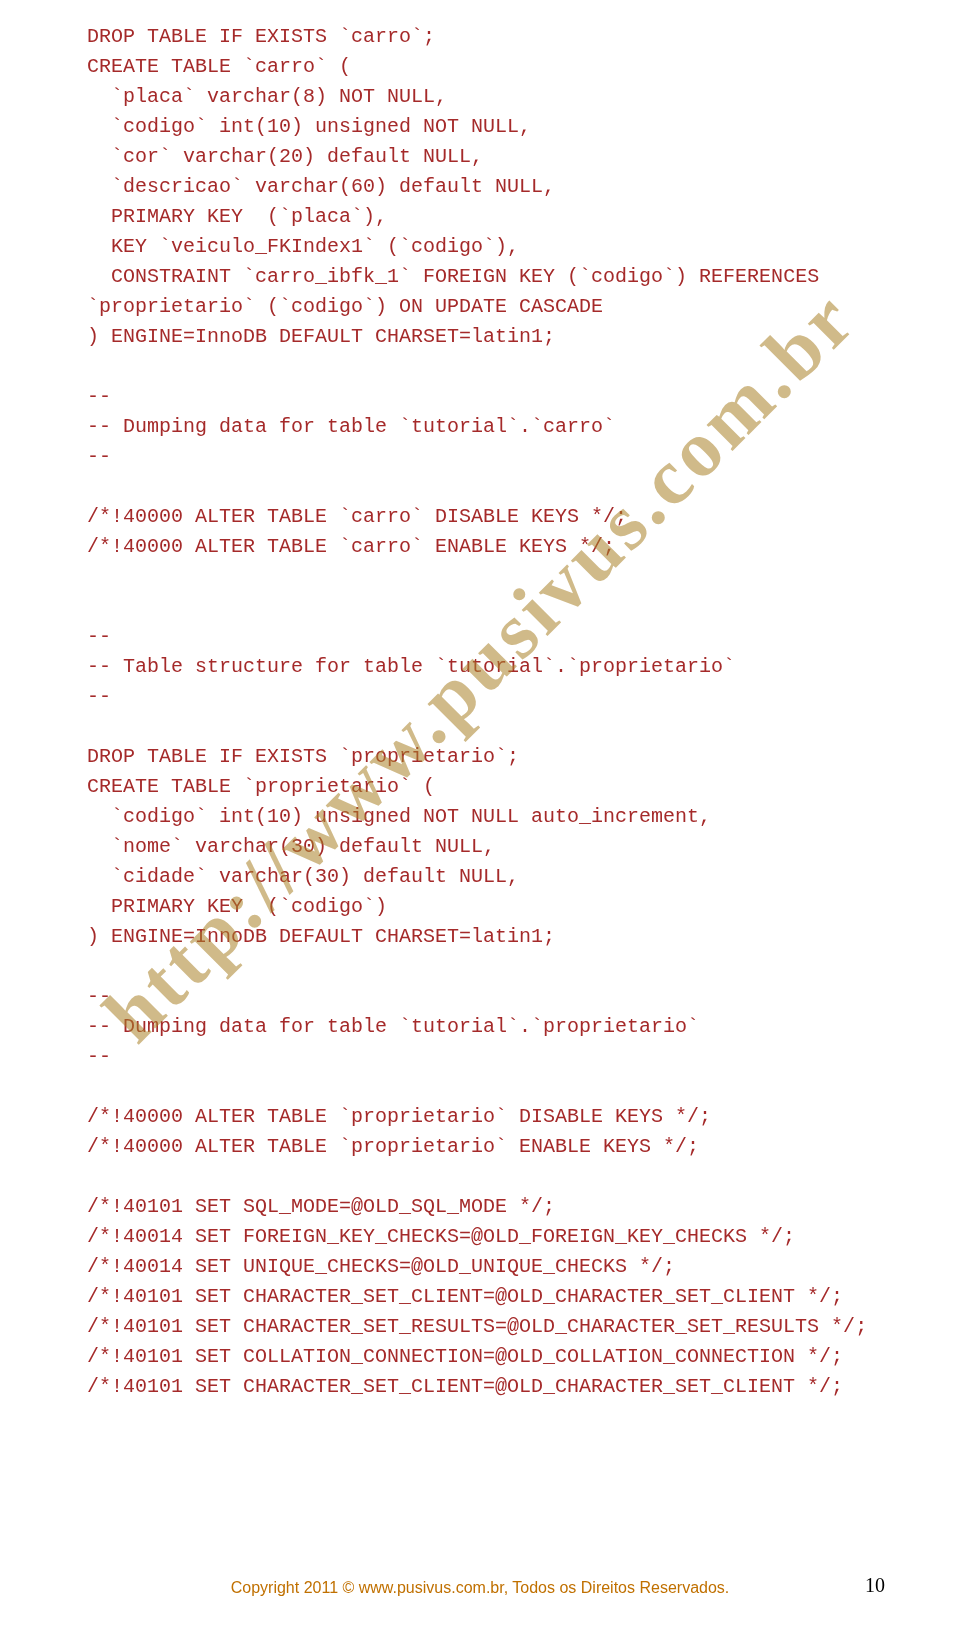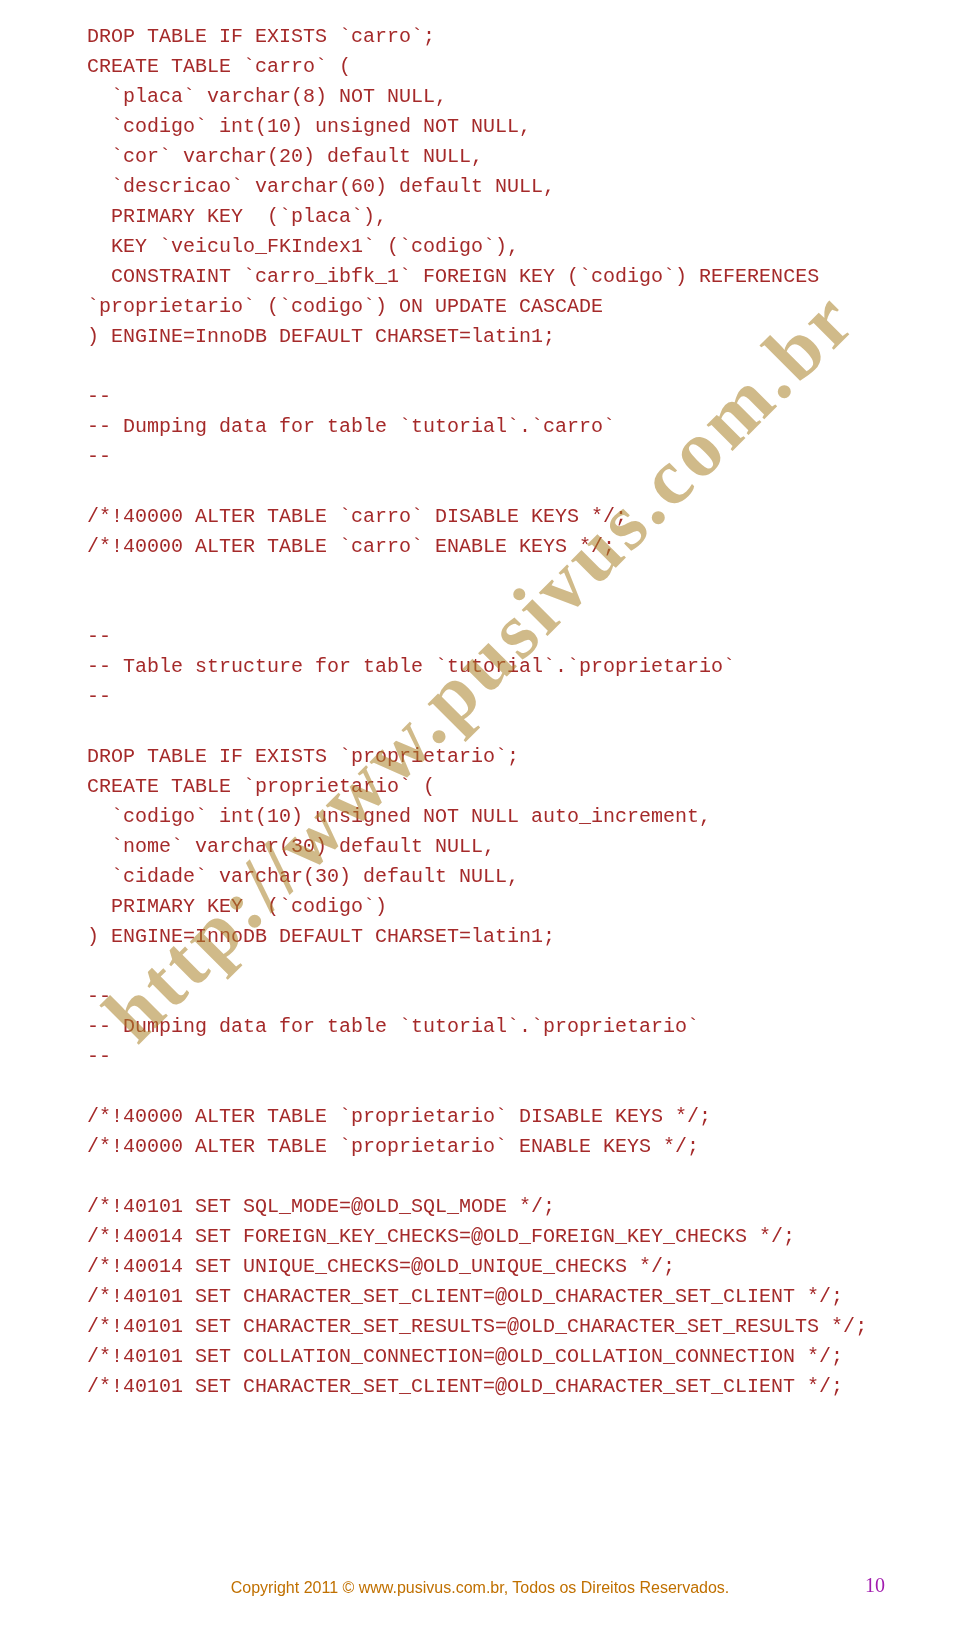"10" .pagenum { color: #a21caf -> #000000 }
